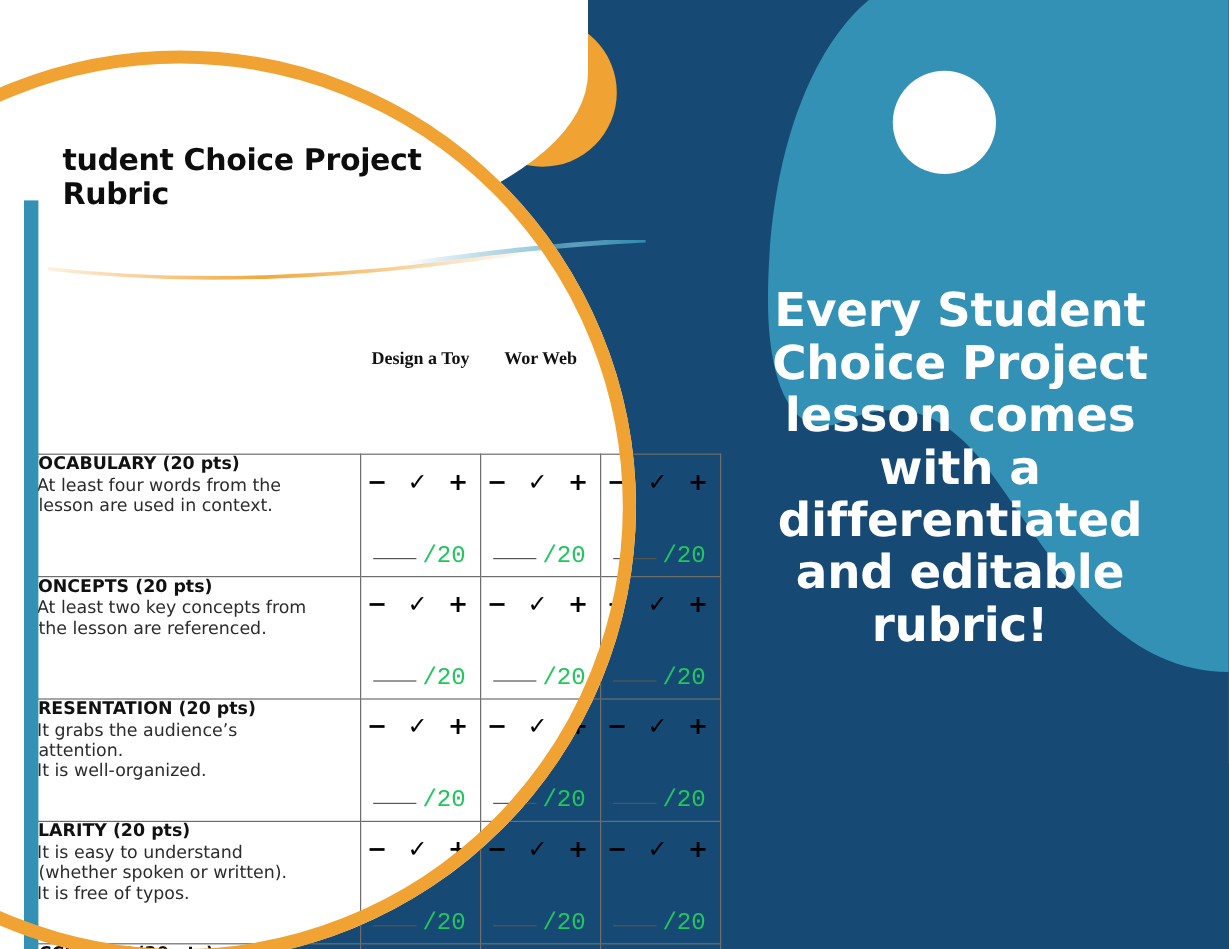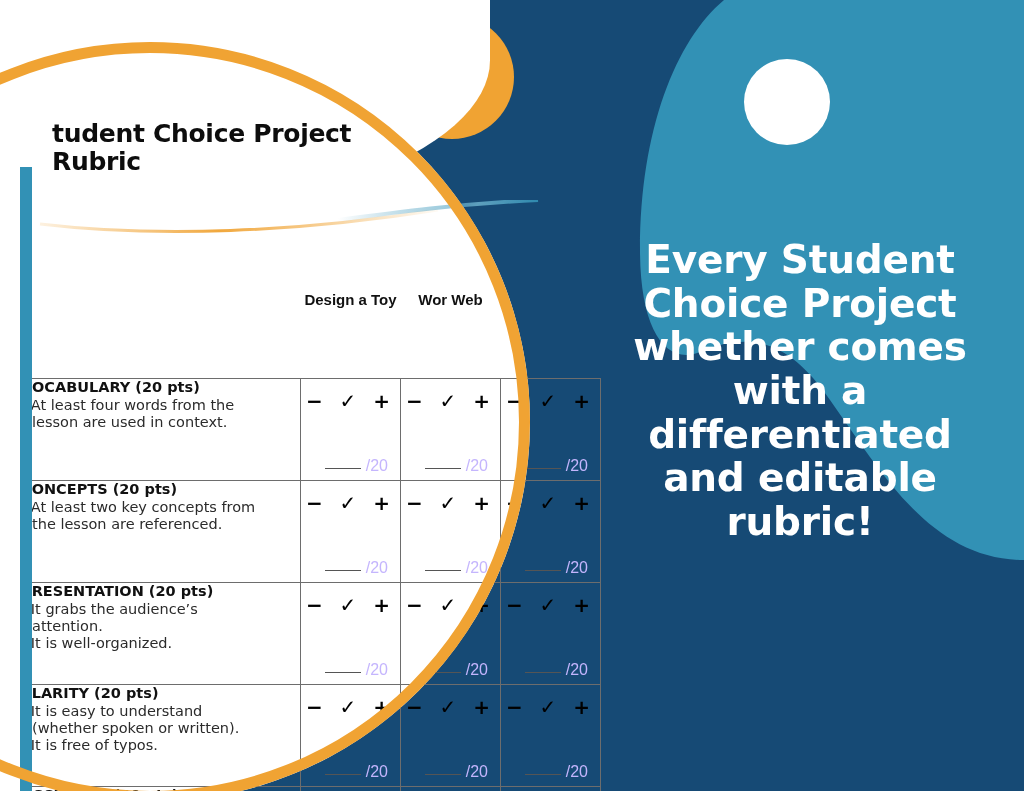"Every Student Choice Project whether" div.promo { text: whether -> lesson }
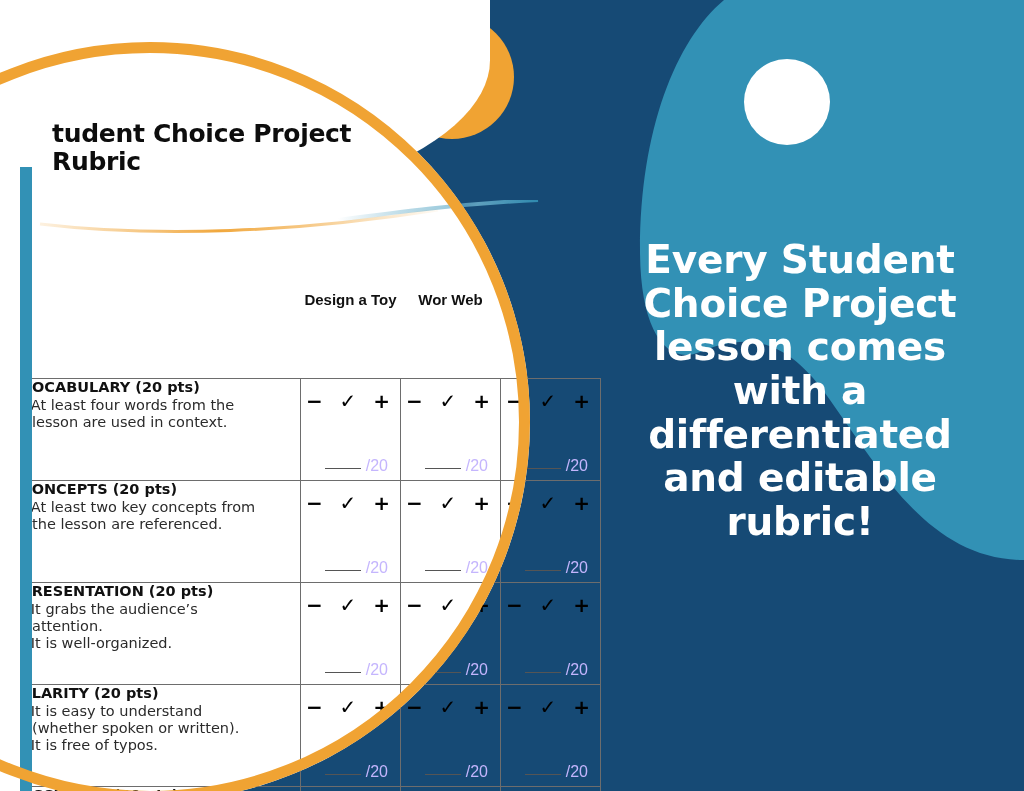"Design a Toy" .rubric th.colhead { font-family: Liberation Sans, sans-serif -> Liberation Serif, serif }
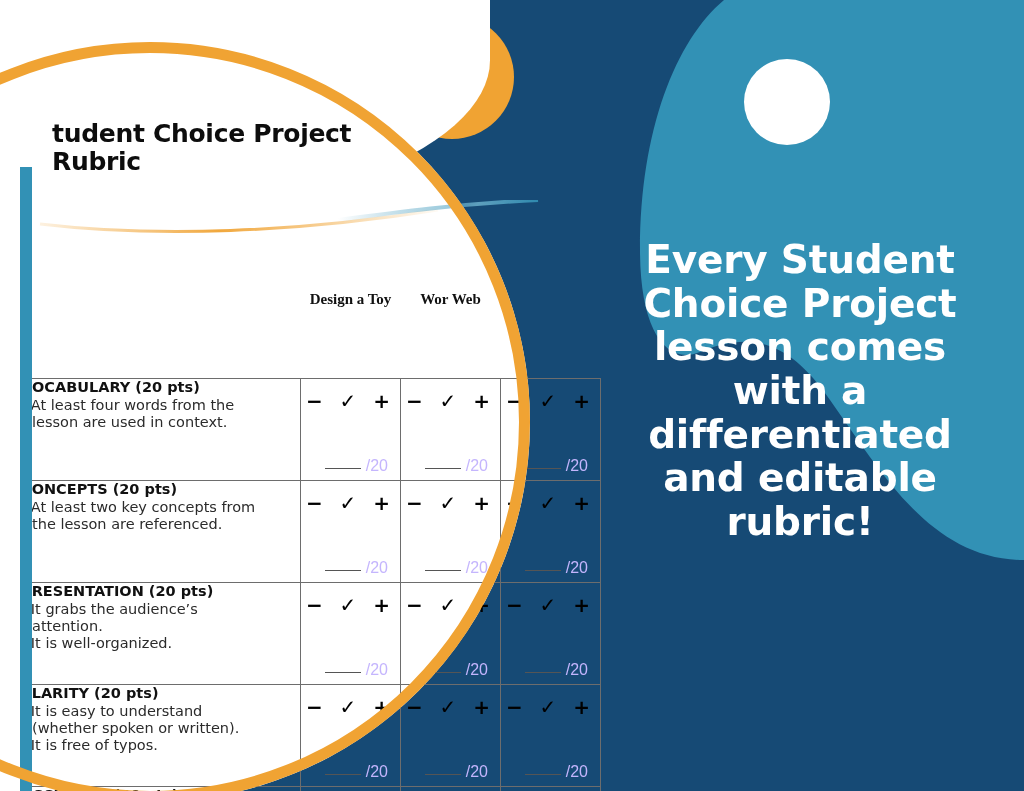"/20" .pts { color: #c4b5fd -> #22c55e; font-family: Liberation Sans, sans-serif -> Liberation Mono, monospace; font-size: 16px -> 20px }
